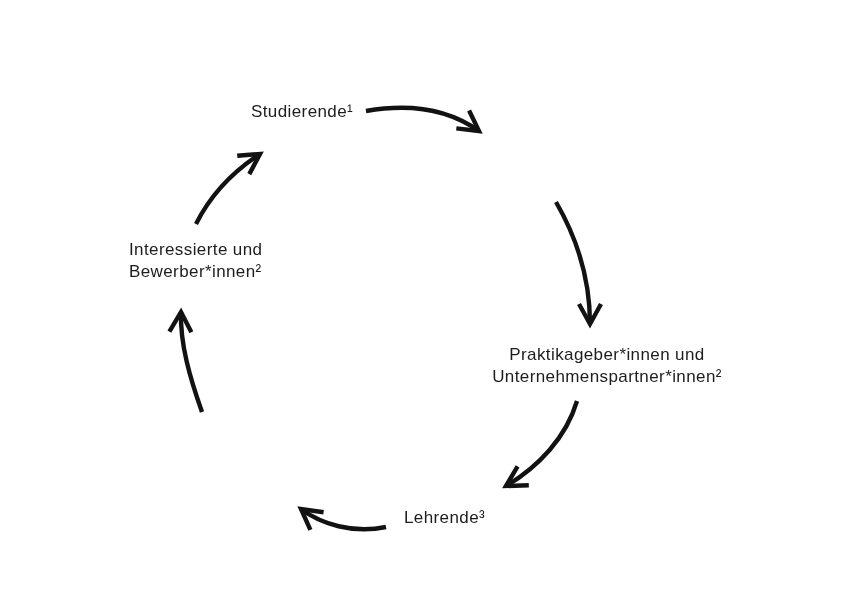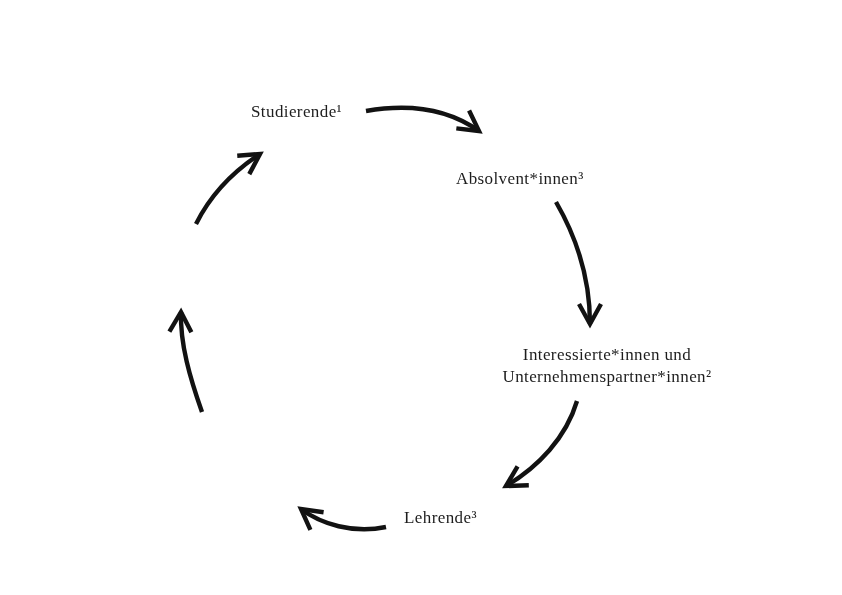"Studierende¹" .canvas { font-family: Liberation Serif, serif -> Liberation Sans, sans-serif }
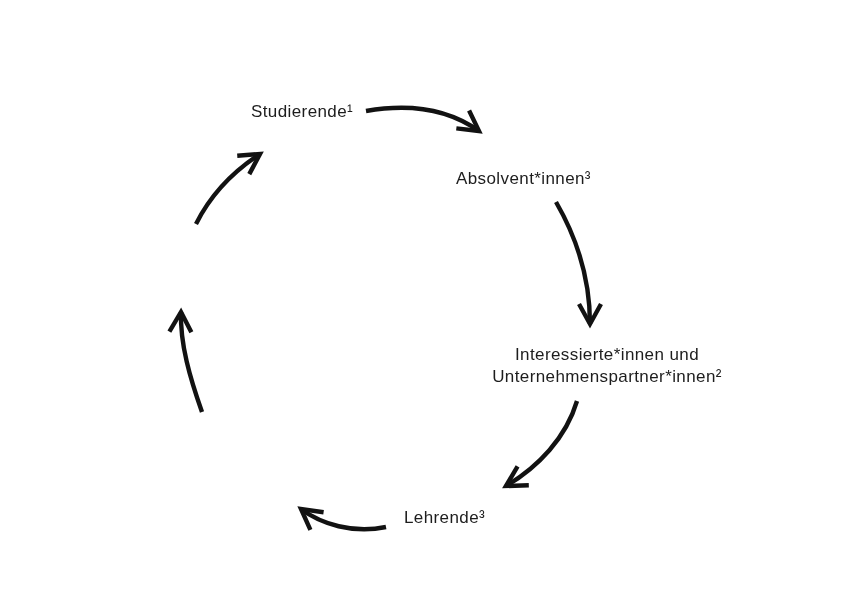"Absolvent*innen³" div.node-label { html: <div>Absolvent*innen³</div> -> none }
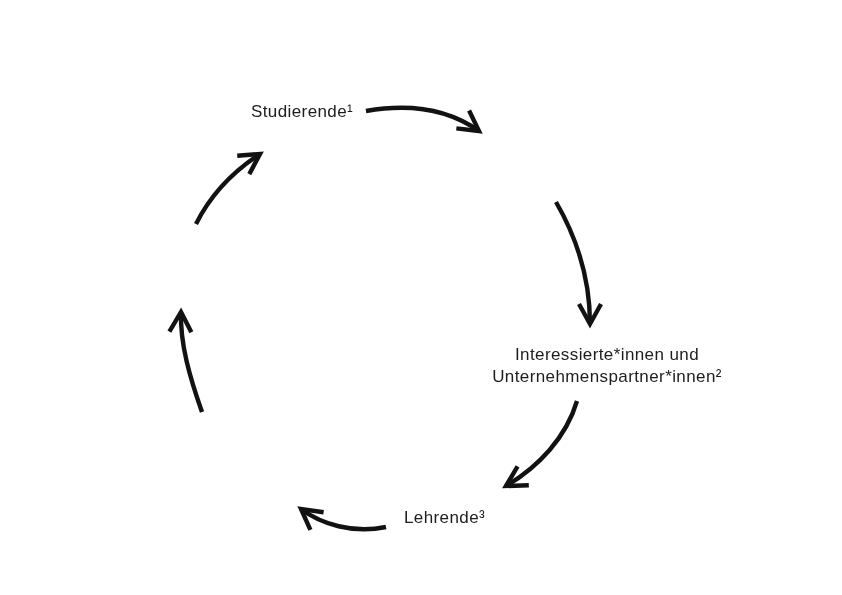"Interessierte und" div.node-label { html: none -> <div>Interessierte und Bewerber*innen²</div> }
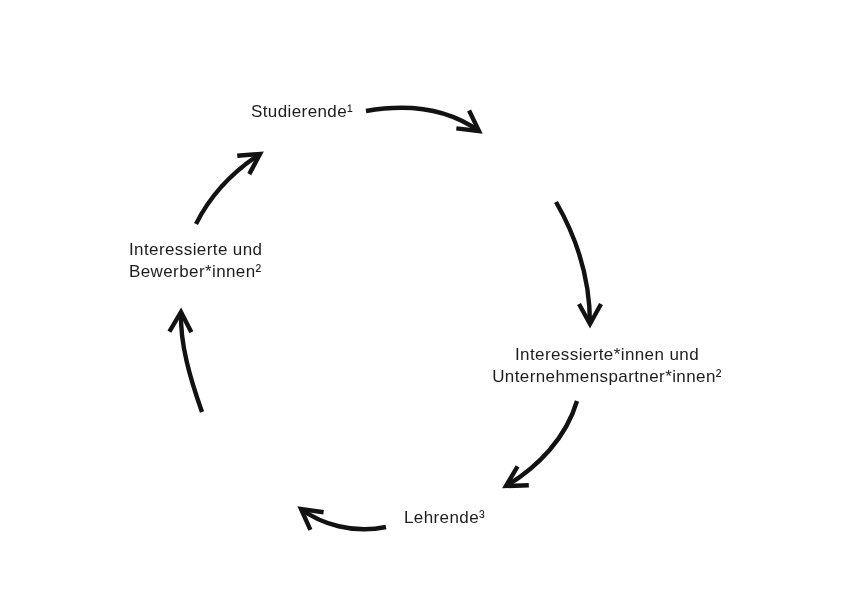"Interessierte*innen und" div.node-label { text: Interessierte -> Praktikageber }
